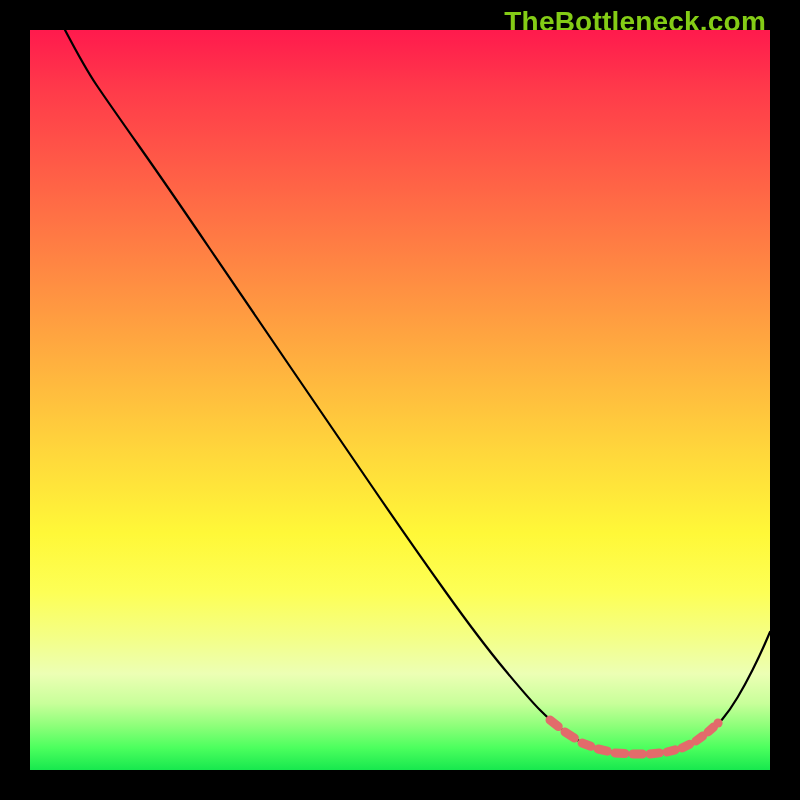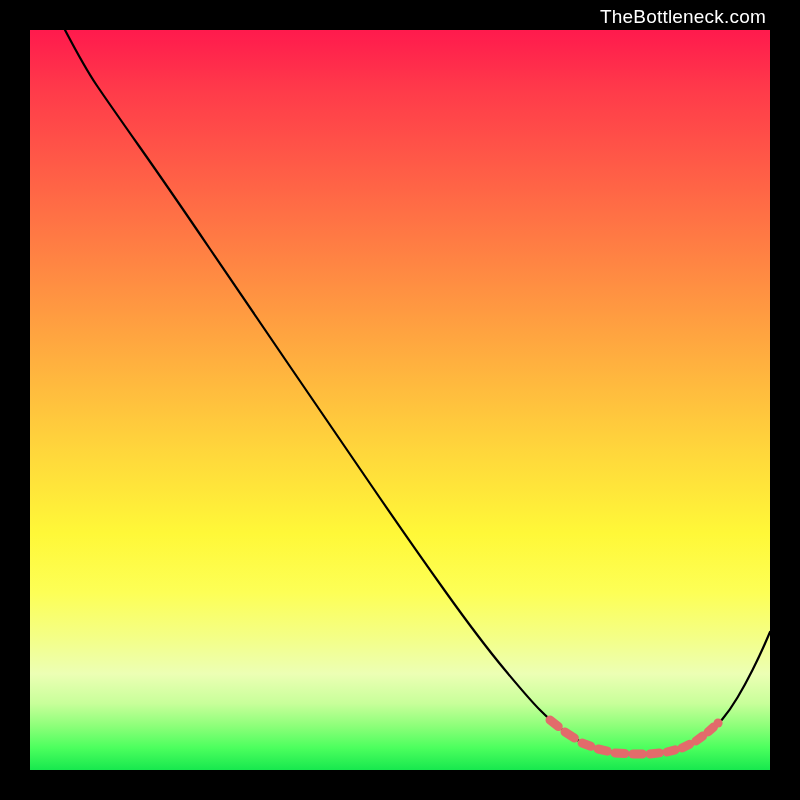"TheBottleneck.com" .watermark { color: #ffffff -> #84cc16; font-size: 19px -> 28px; font-weight: 400 -> 700 }
